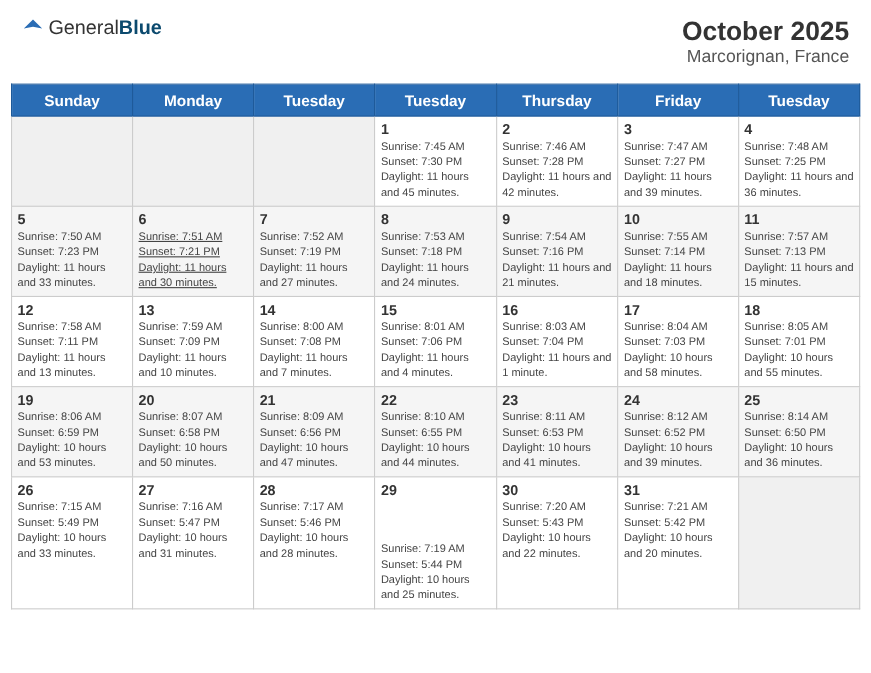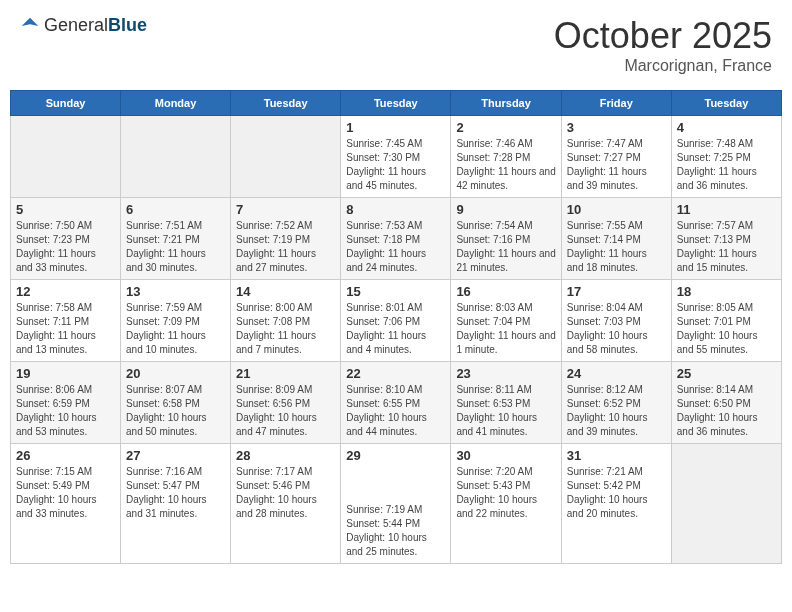"October 2025" .month-title { font-size: 36px -> 24px; font-weight: normal -> bold }
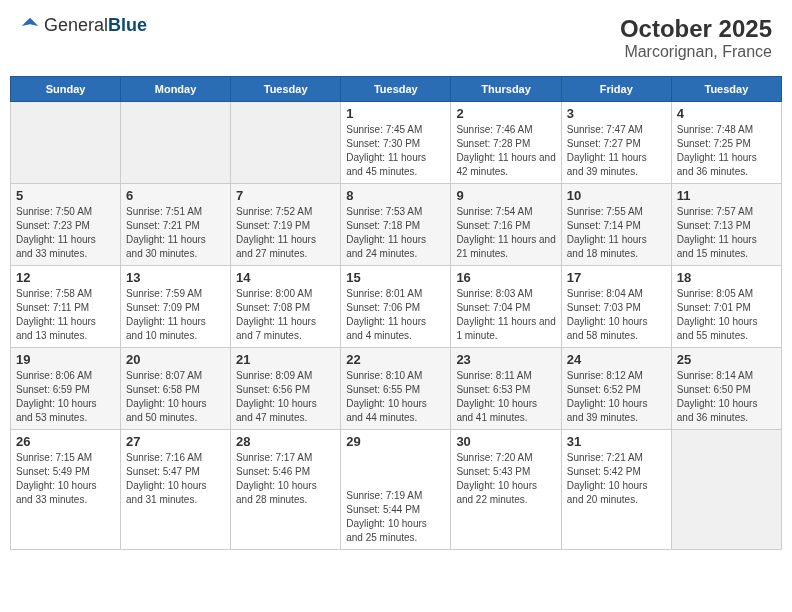"Sunday" .calendar th { font-size: 11px -> 14px }
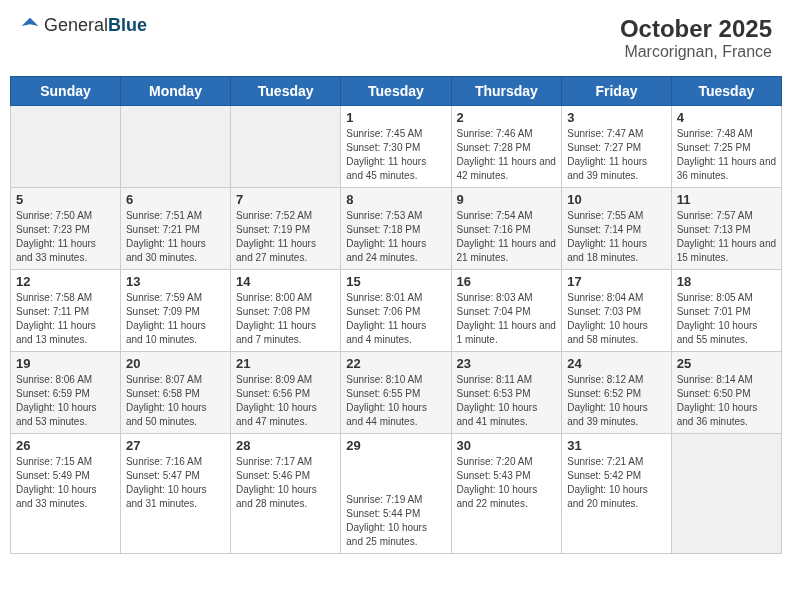"Sunrise: 7:51 AM" div.day-info { text-decoration: none -> underline }
